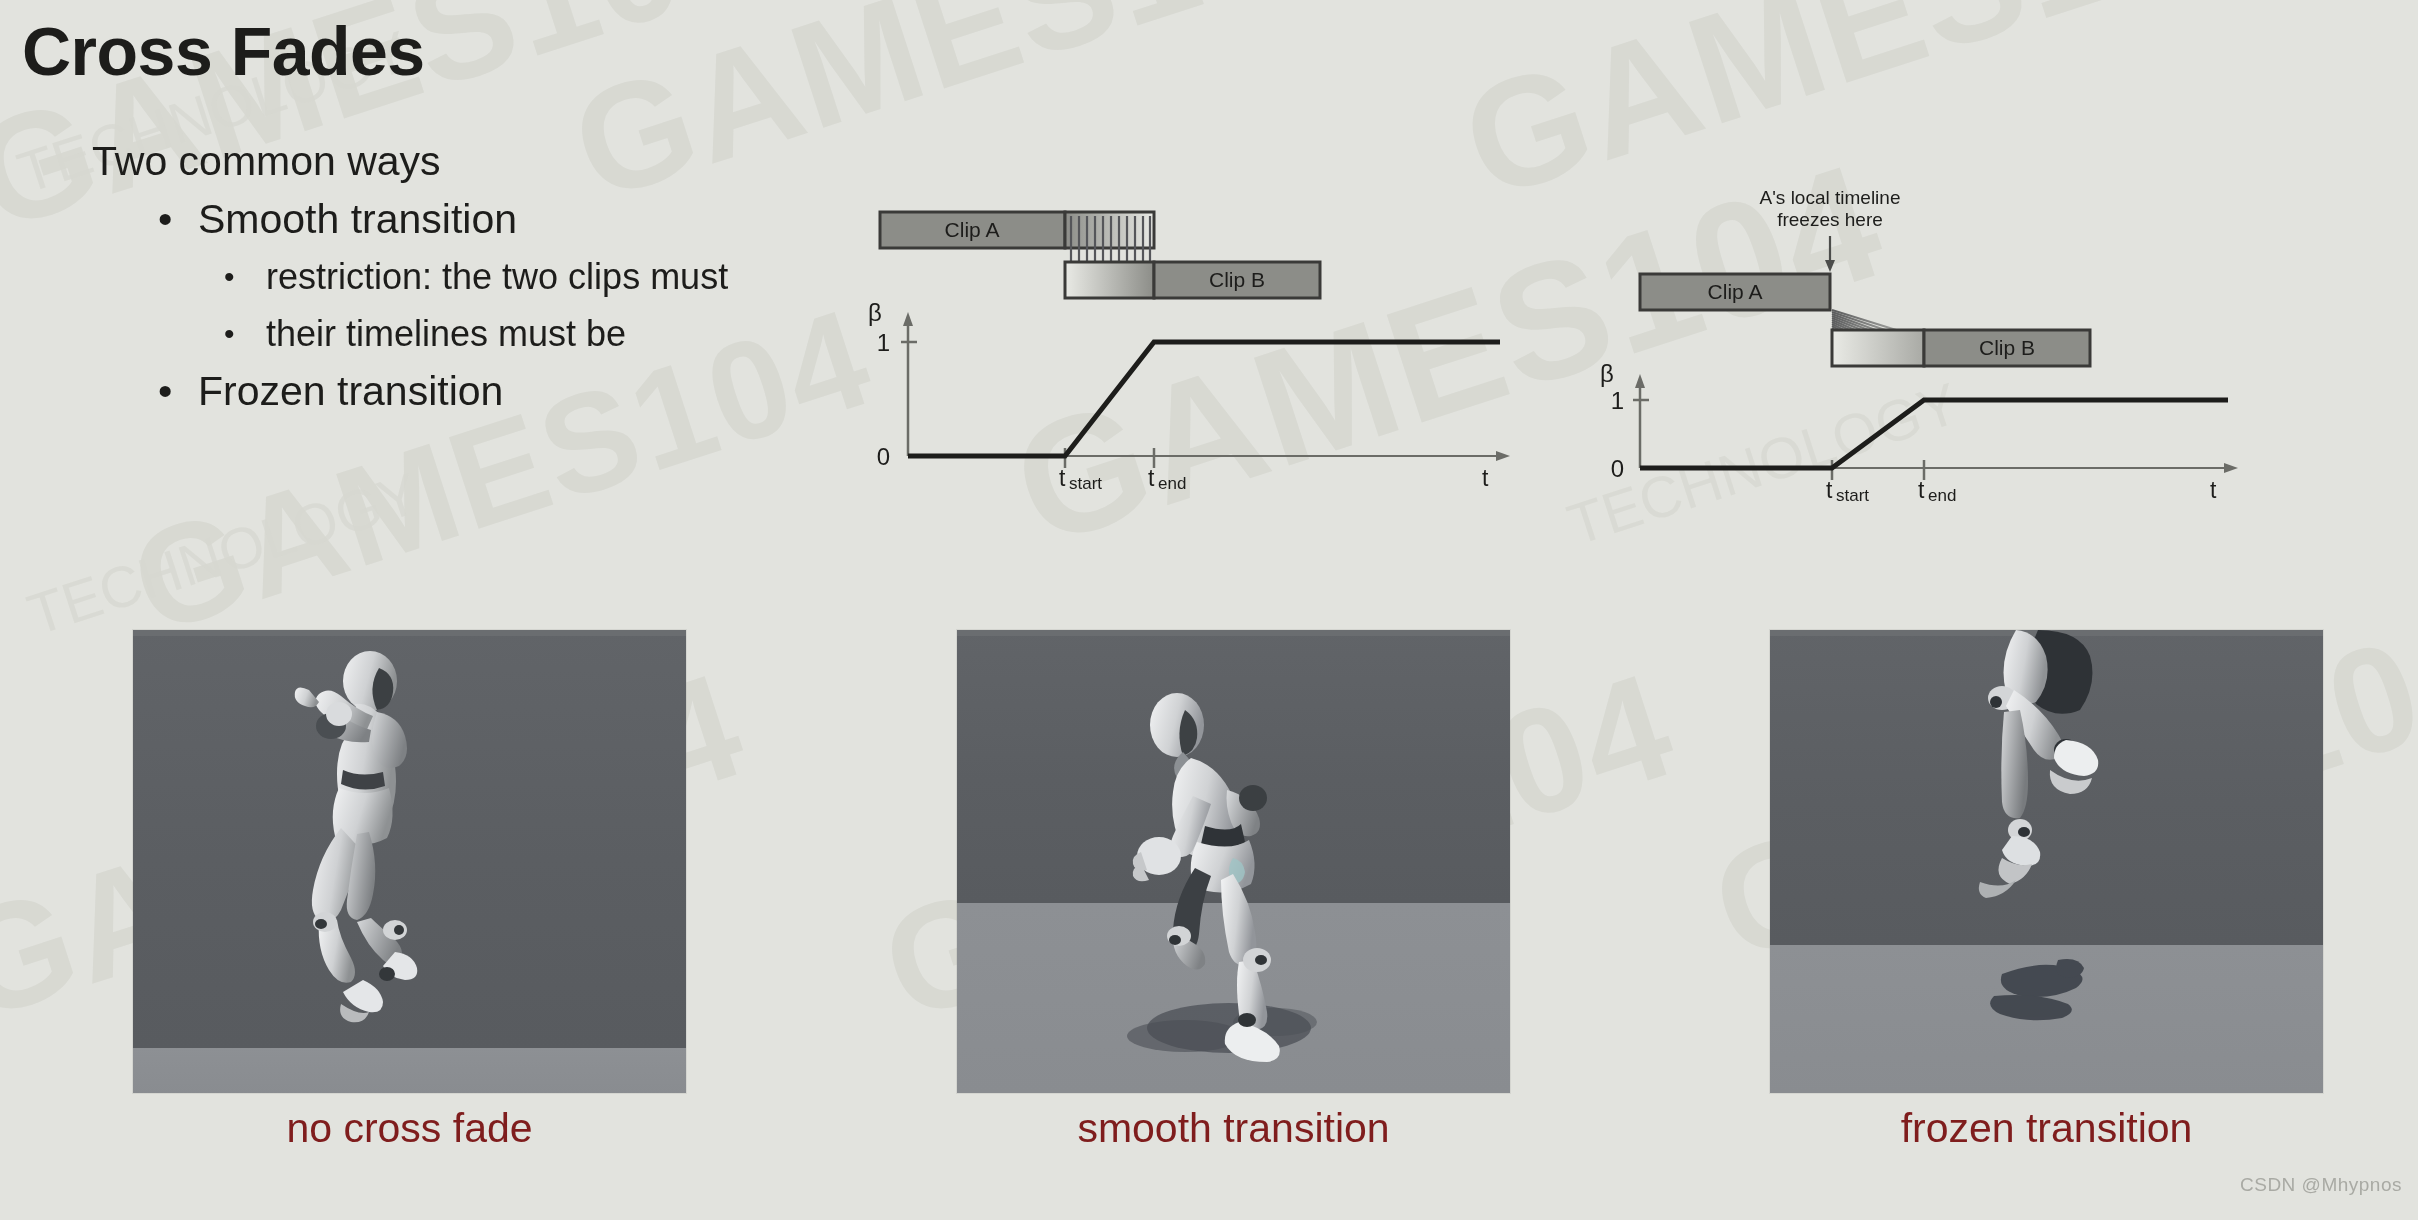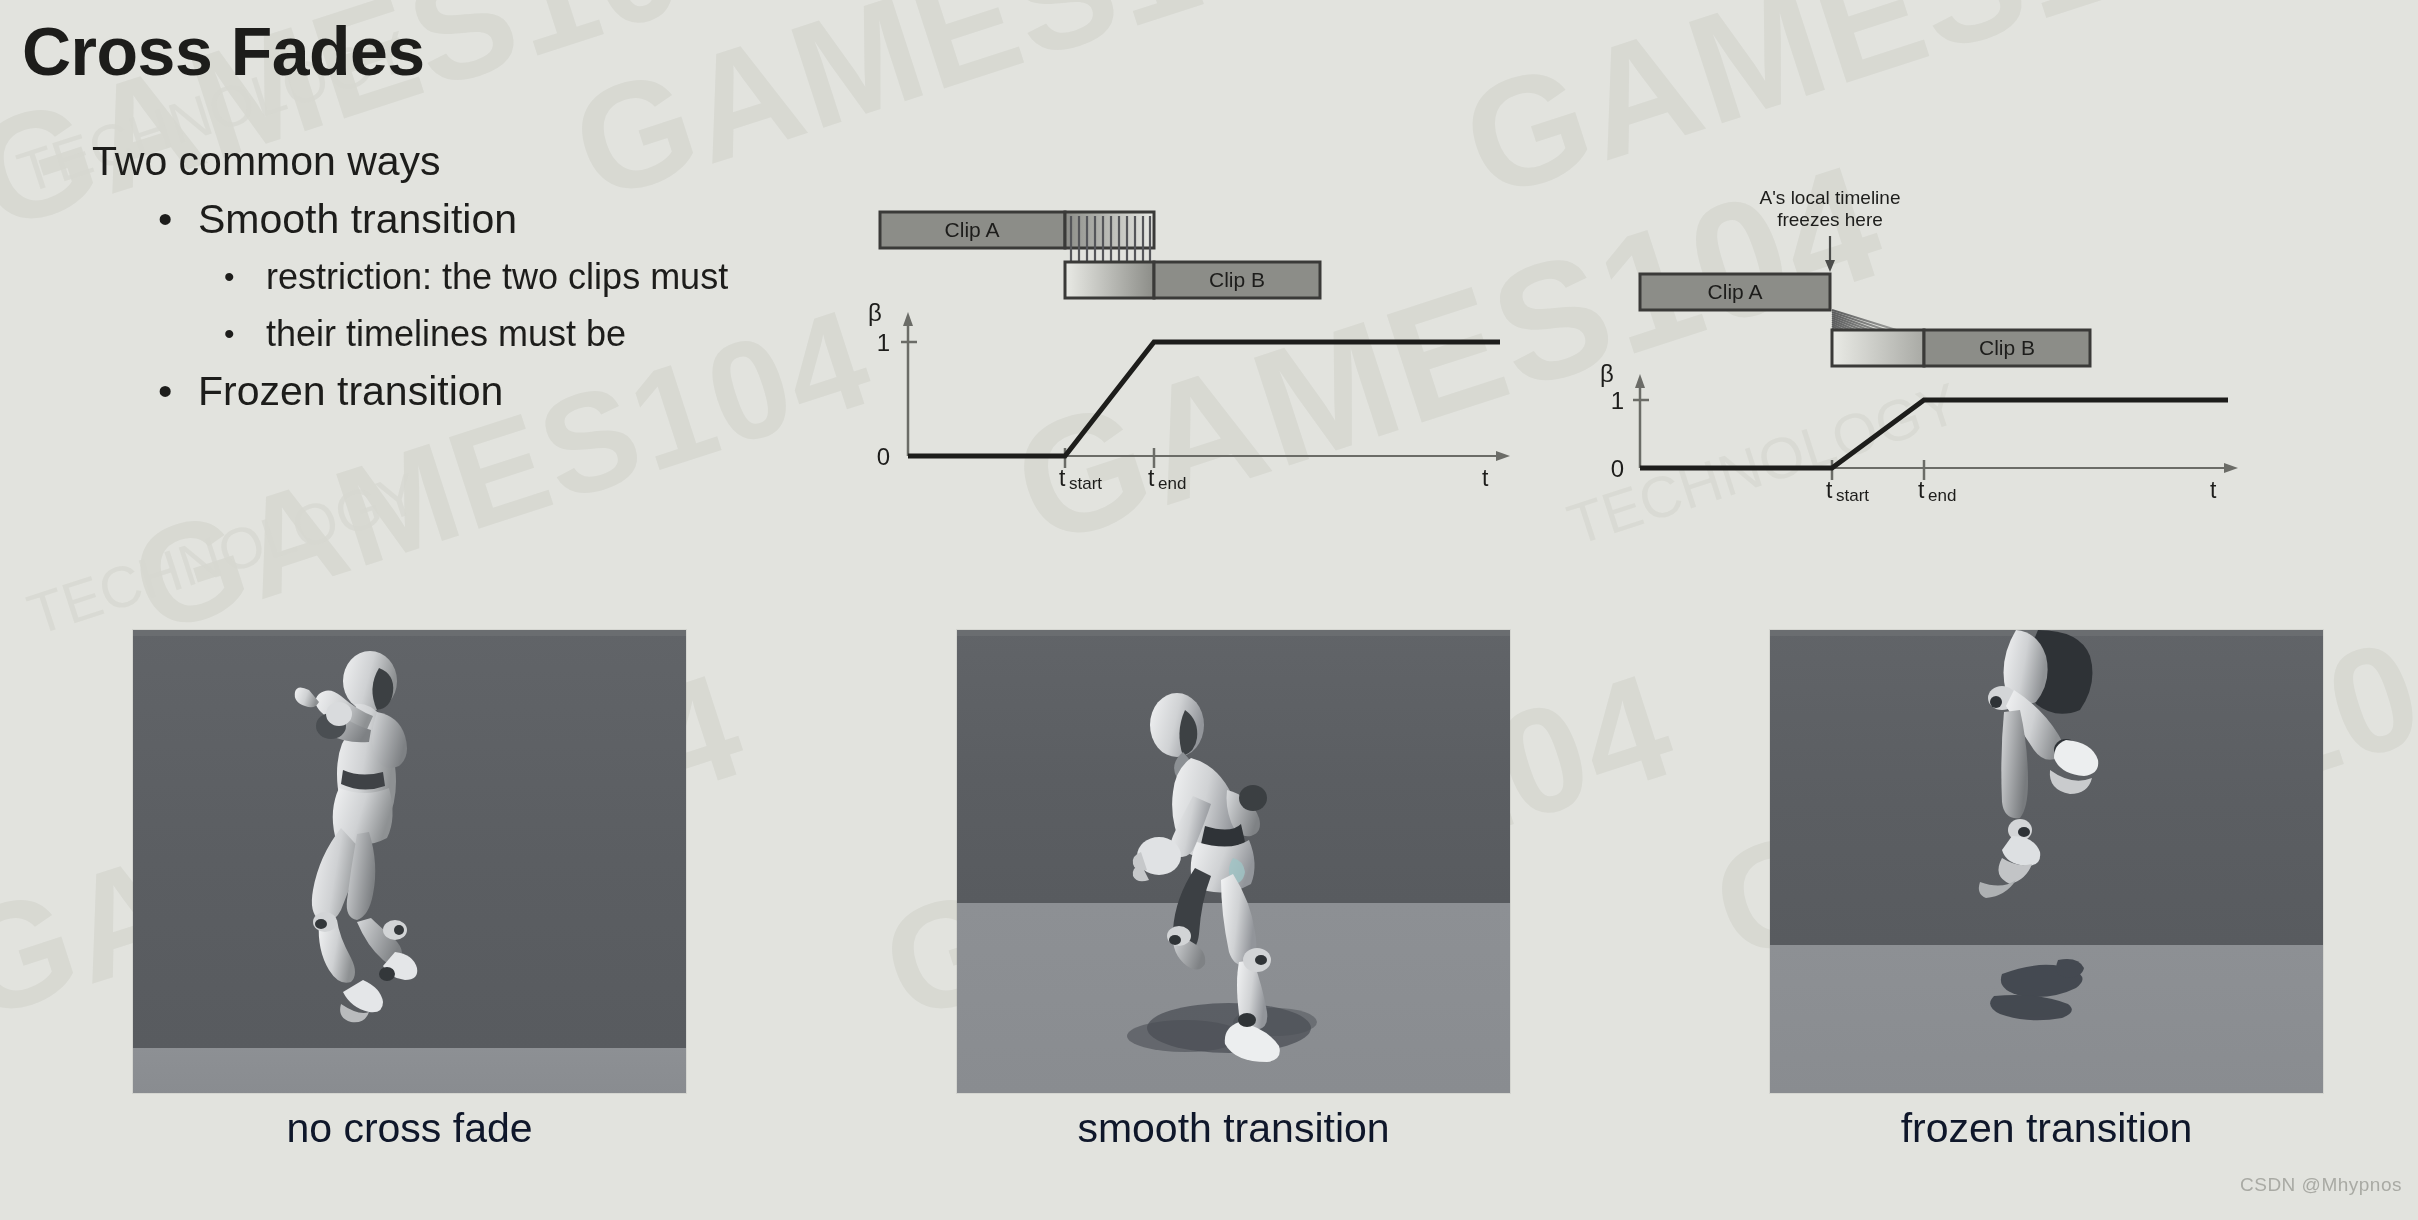"no cross fade" .caption { color: #0f172a -> #7f1d1d }
